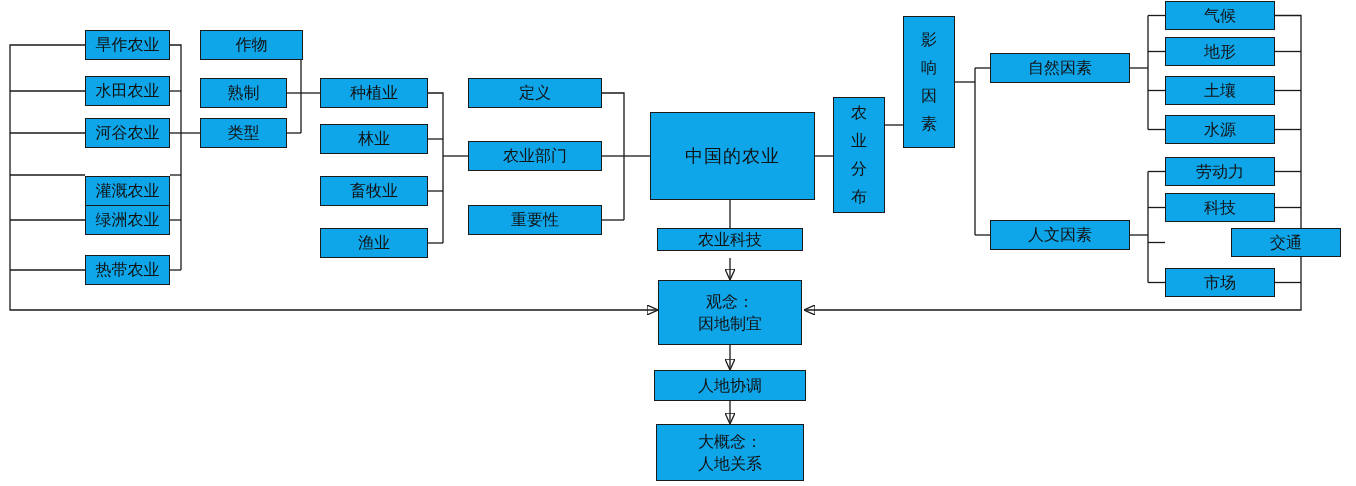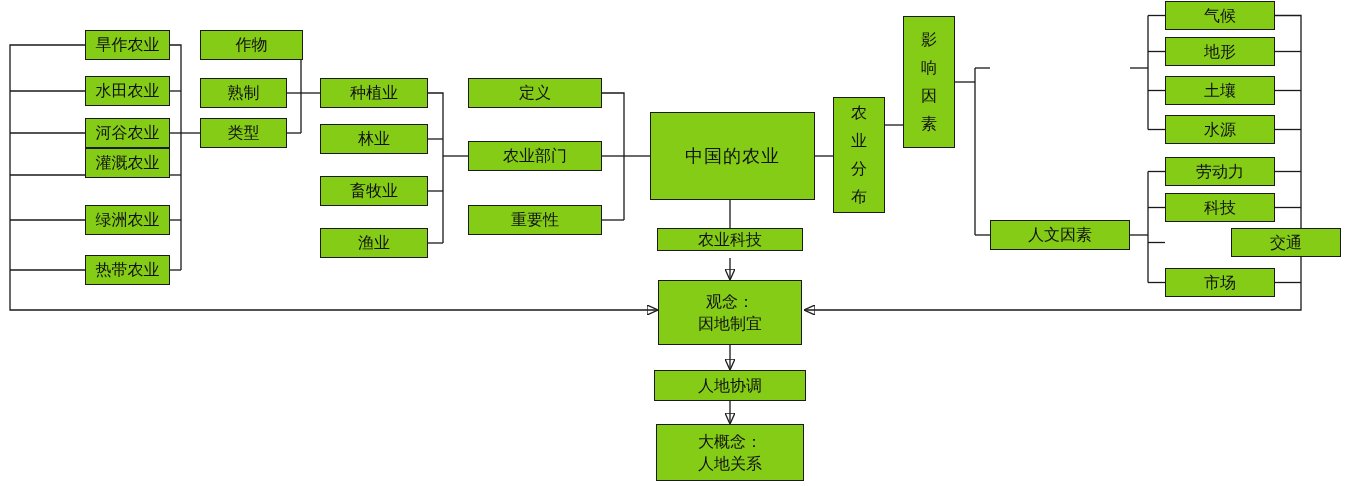"气候" .box { background: #84cc16 -> #0ea5e9 }
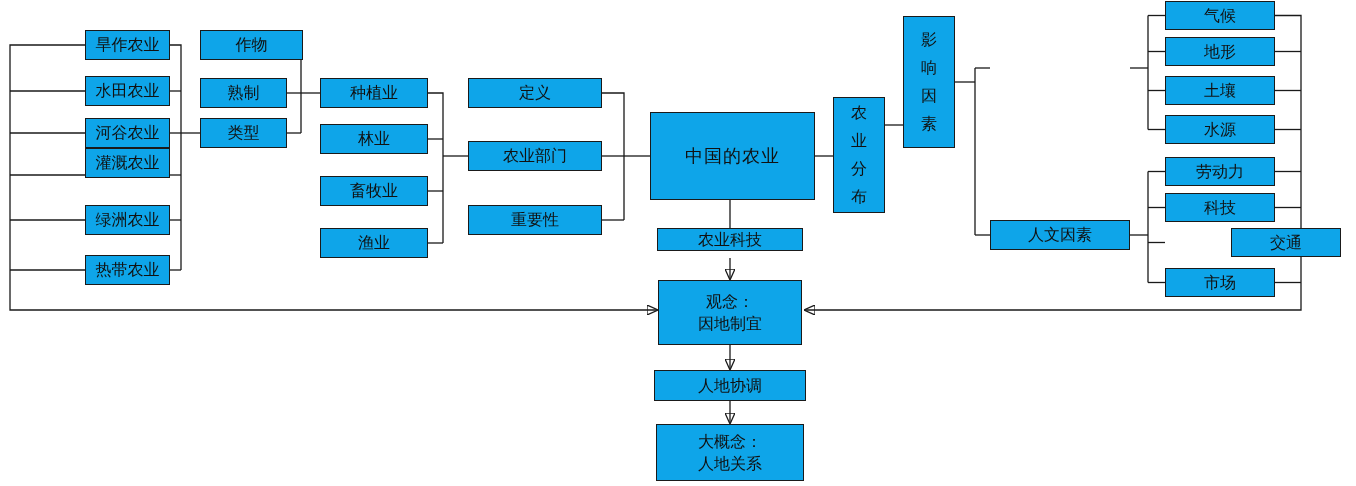"自然因素" div.box { html: none -> <div>自然因素</div> }
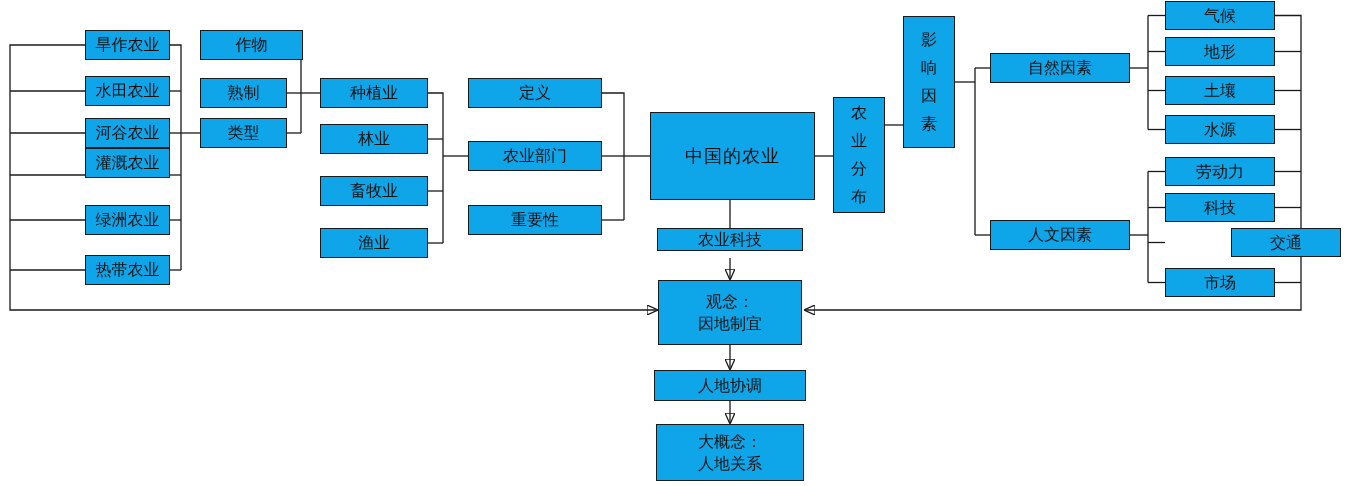"灌溉农业" div.box { top: 148px -> 176px }
